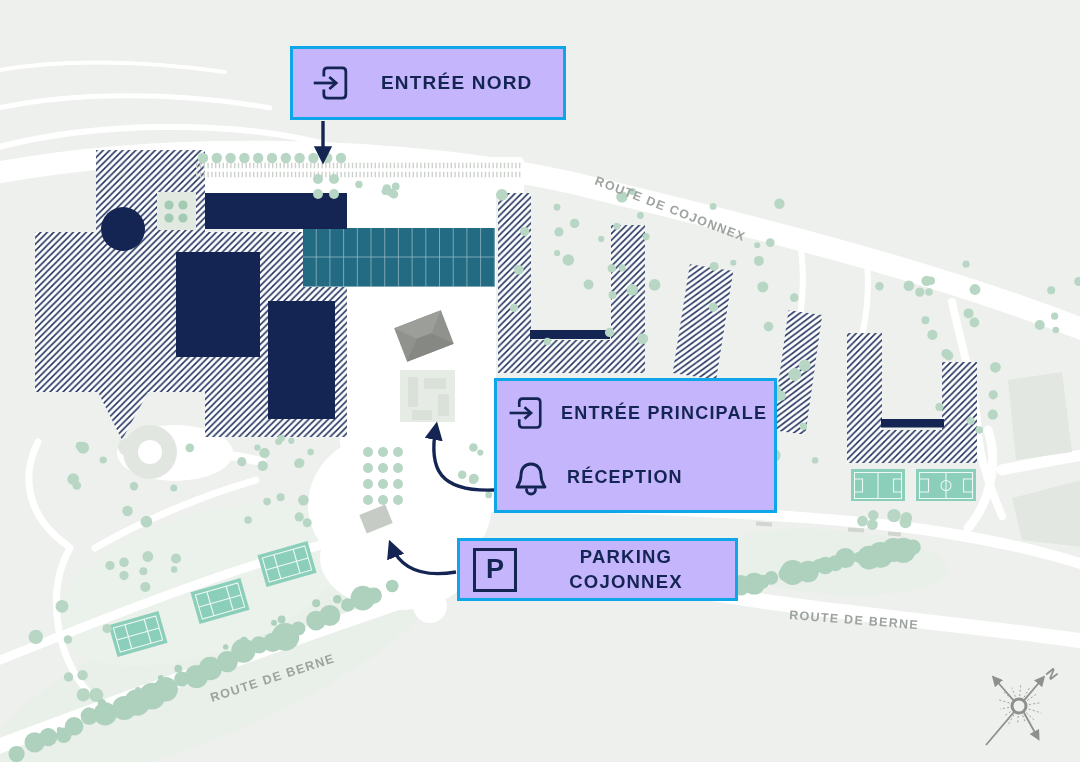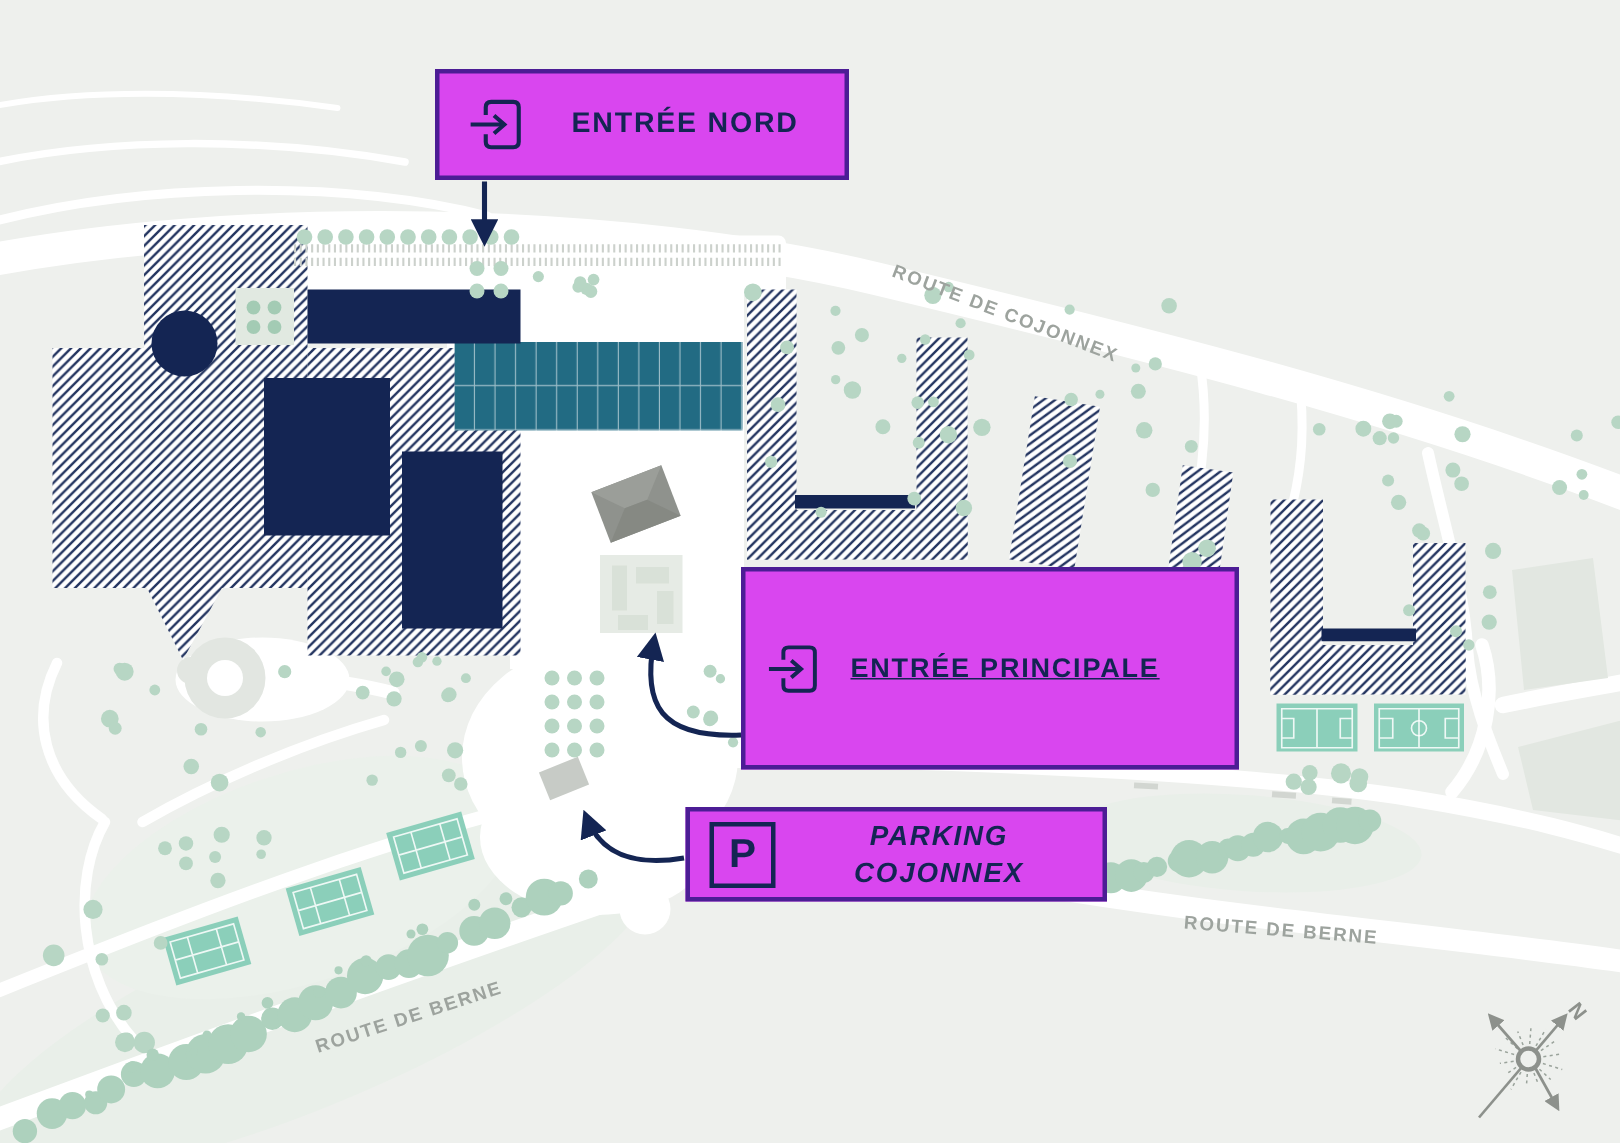"ENTRÉE NORD" .callout { background: #d946ef -> #c4b5fd; border: 3px solid #4c1d95 -> 3px solid #0ea5e9 }
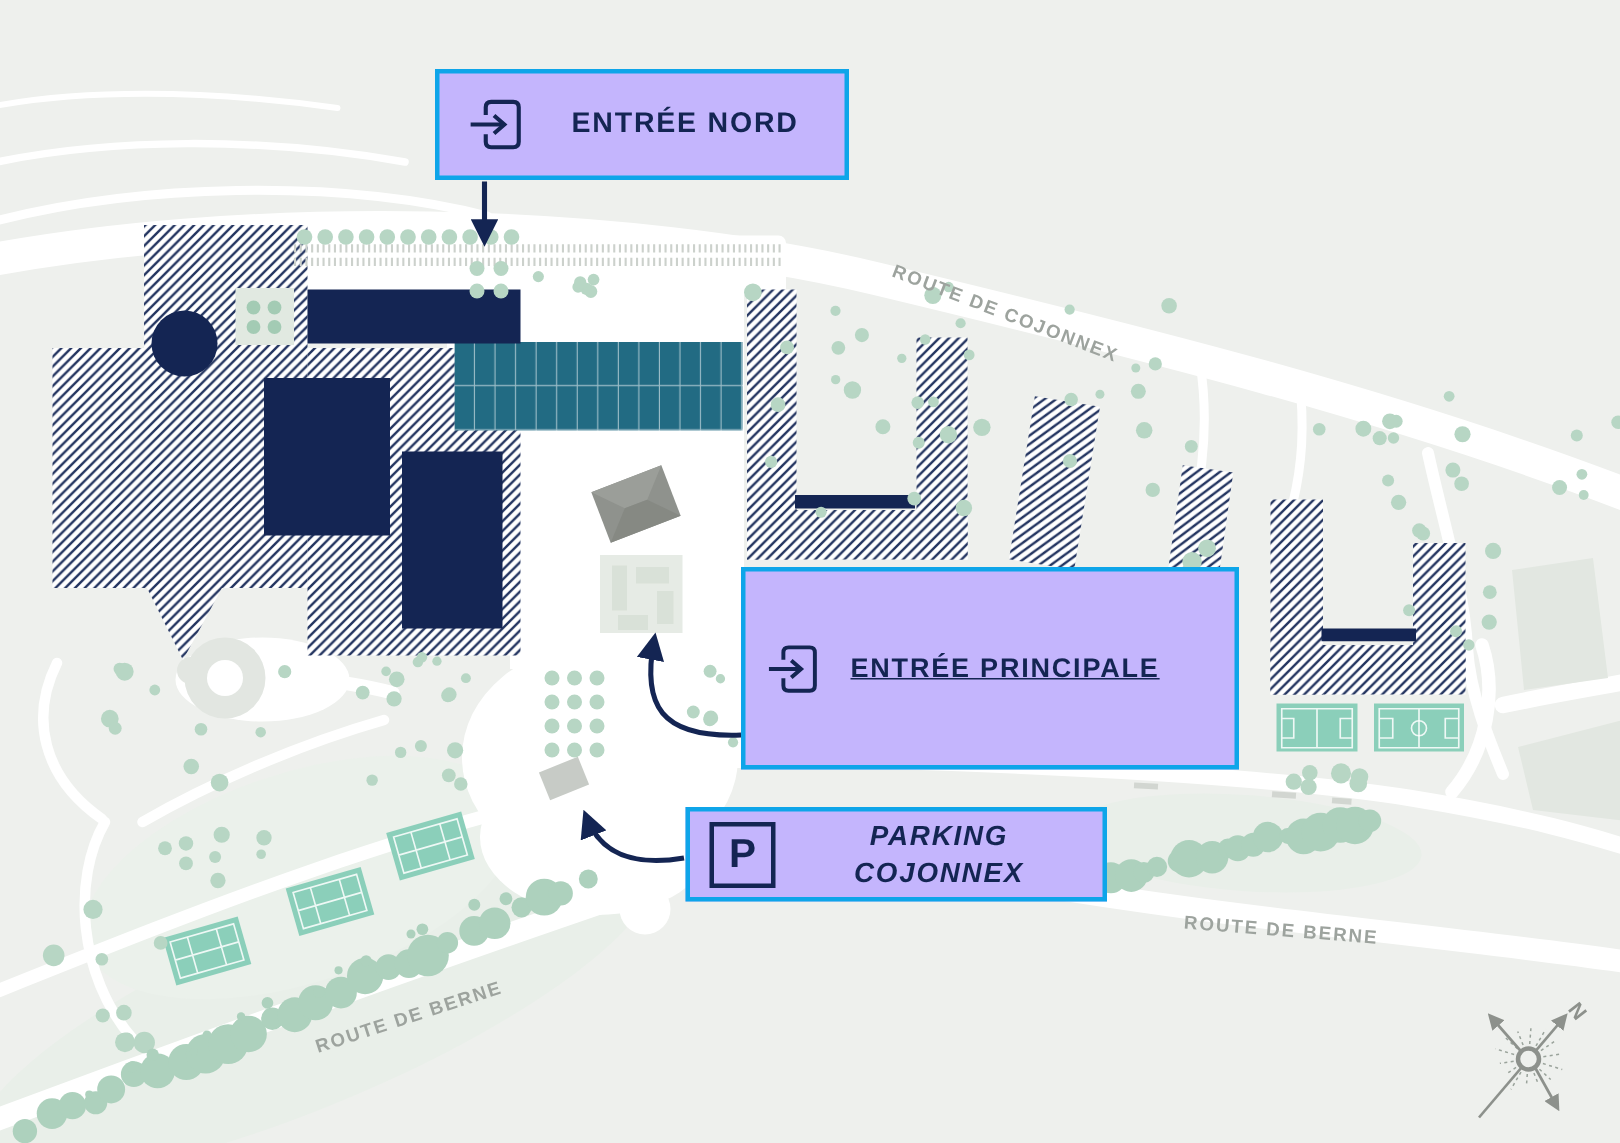"ENTRÉE PRINCIPALE" #cbox-main { text-decoration: underline -> none; width: 332px -> 283px }
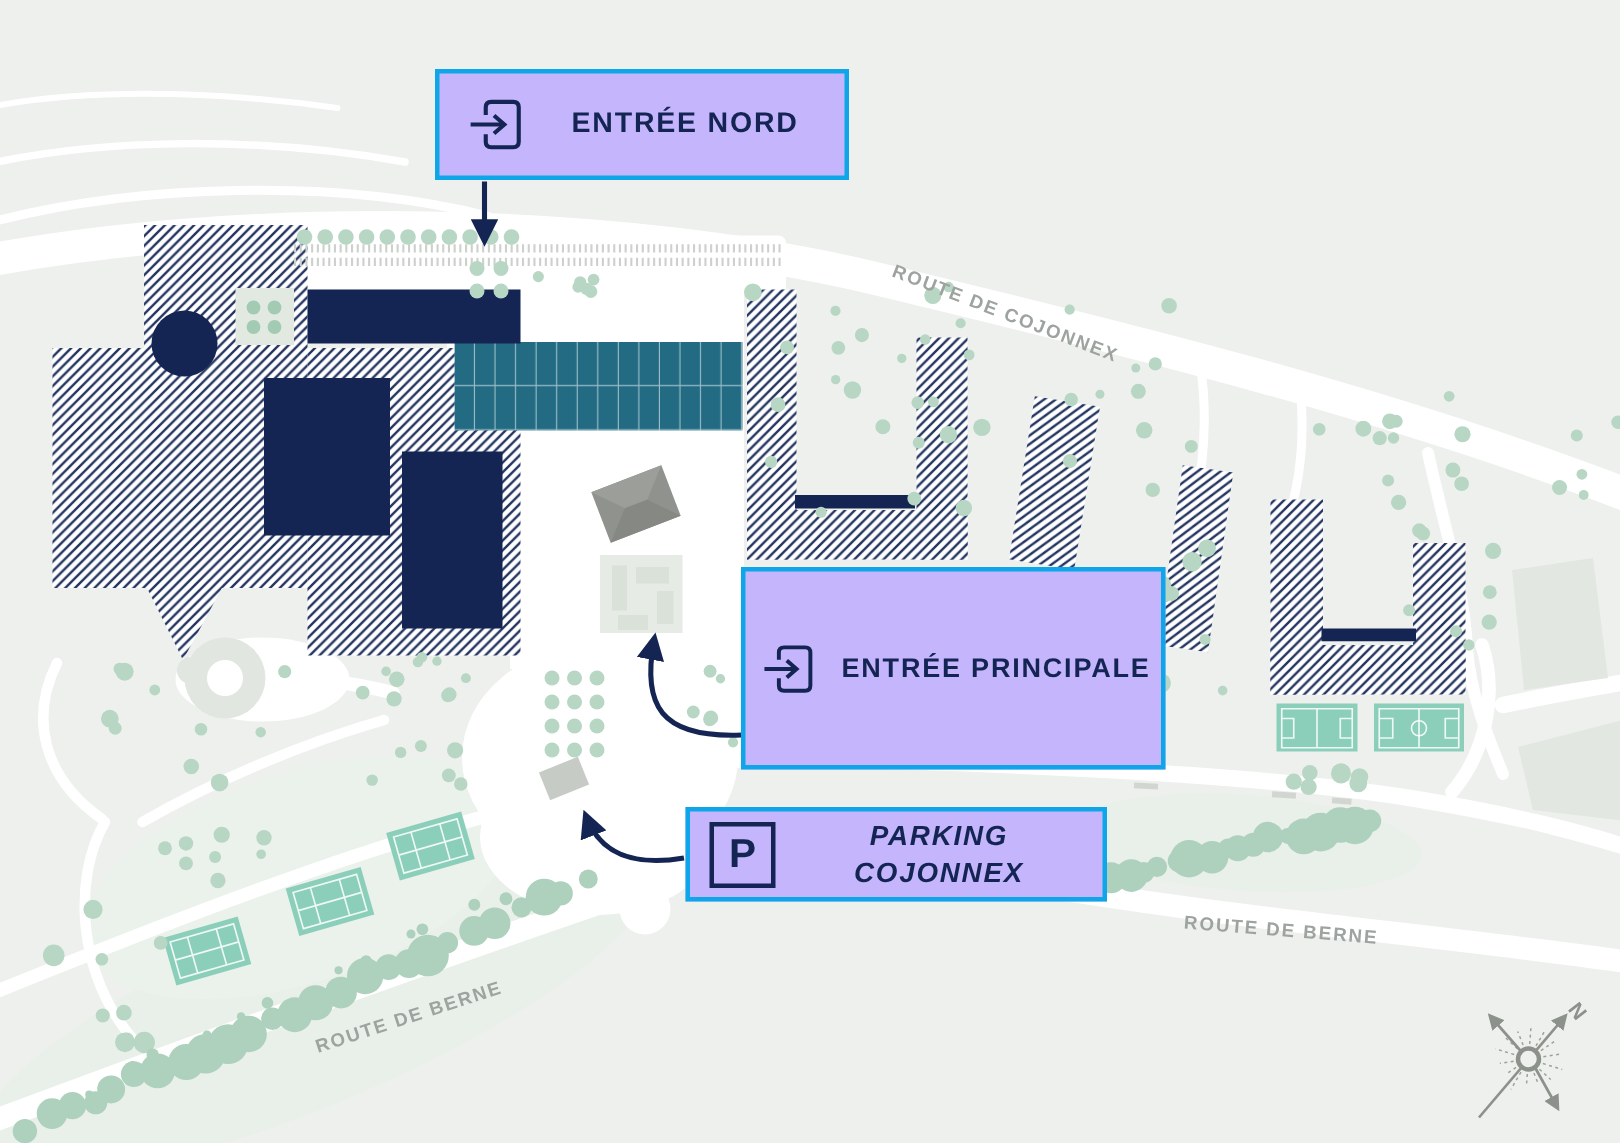"RÉCEPTION" div.crow { html: none -> <div> <span> <svg> <path></path> <path></path> </svg> </span> <span>RÉCEPTION</span> </div> }
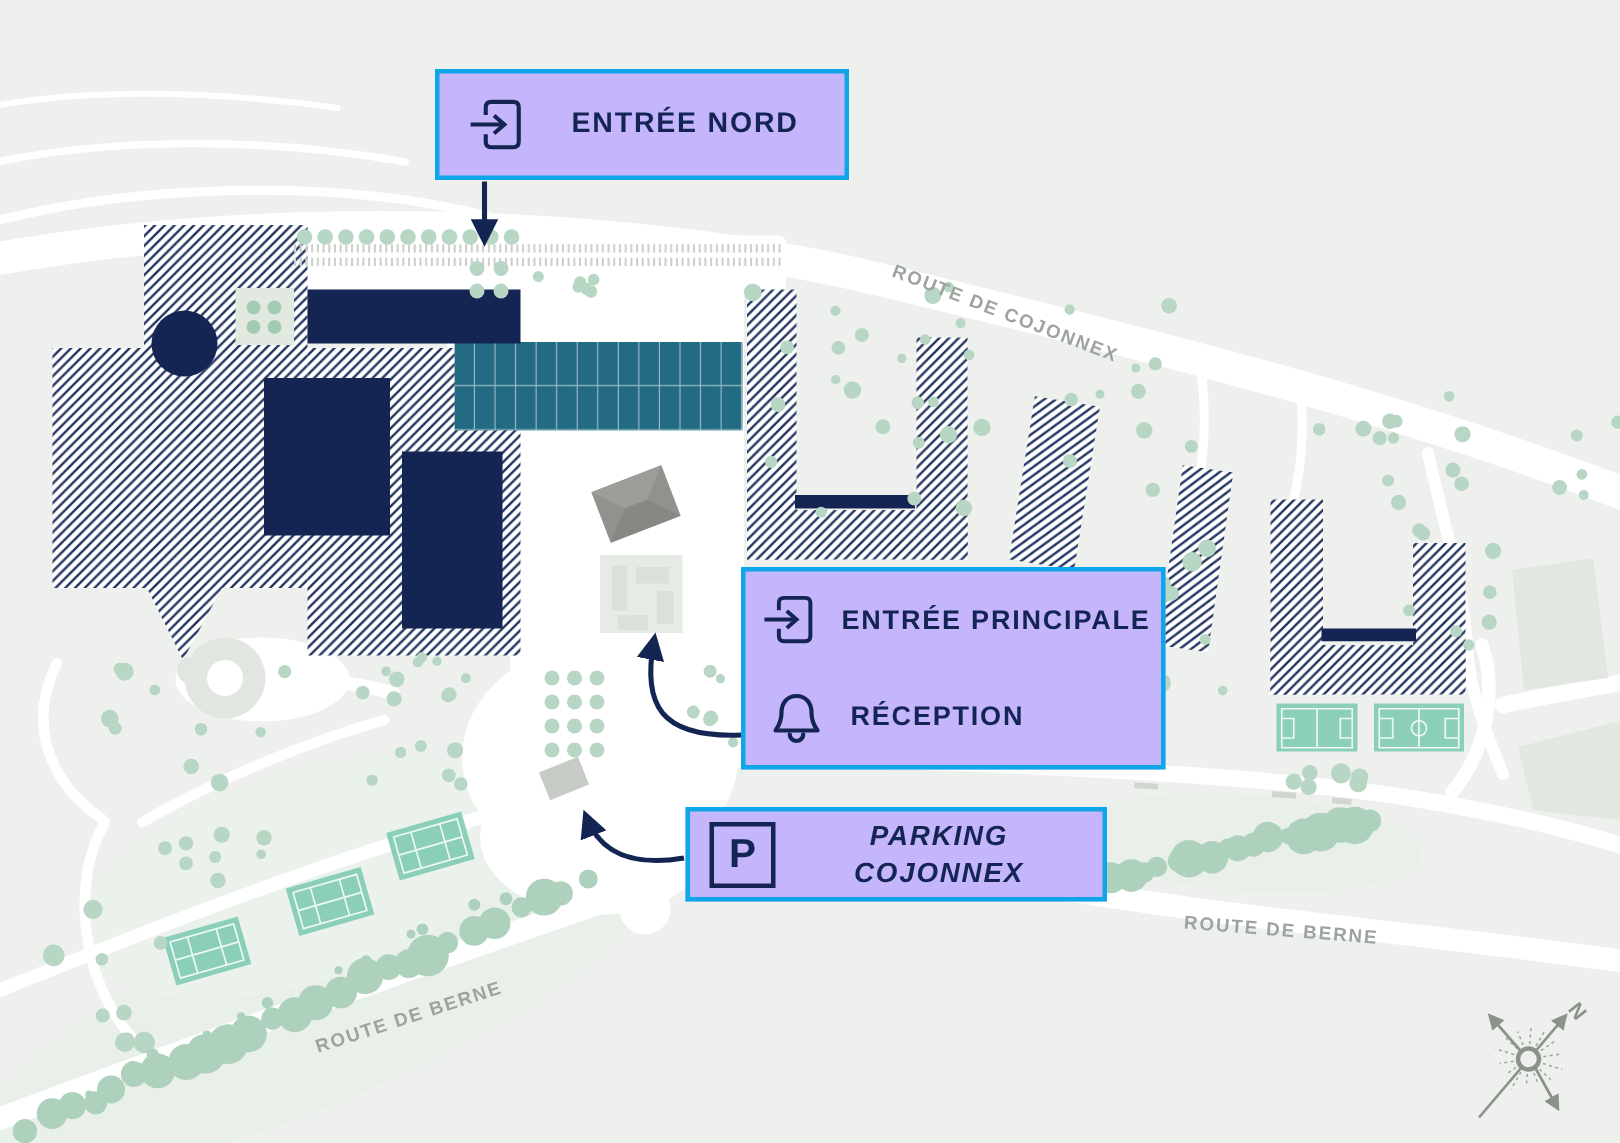"PARKING" .ptext { font-style: italic -> none }
